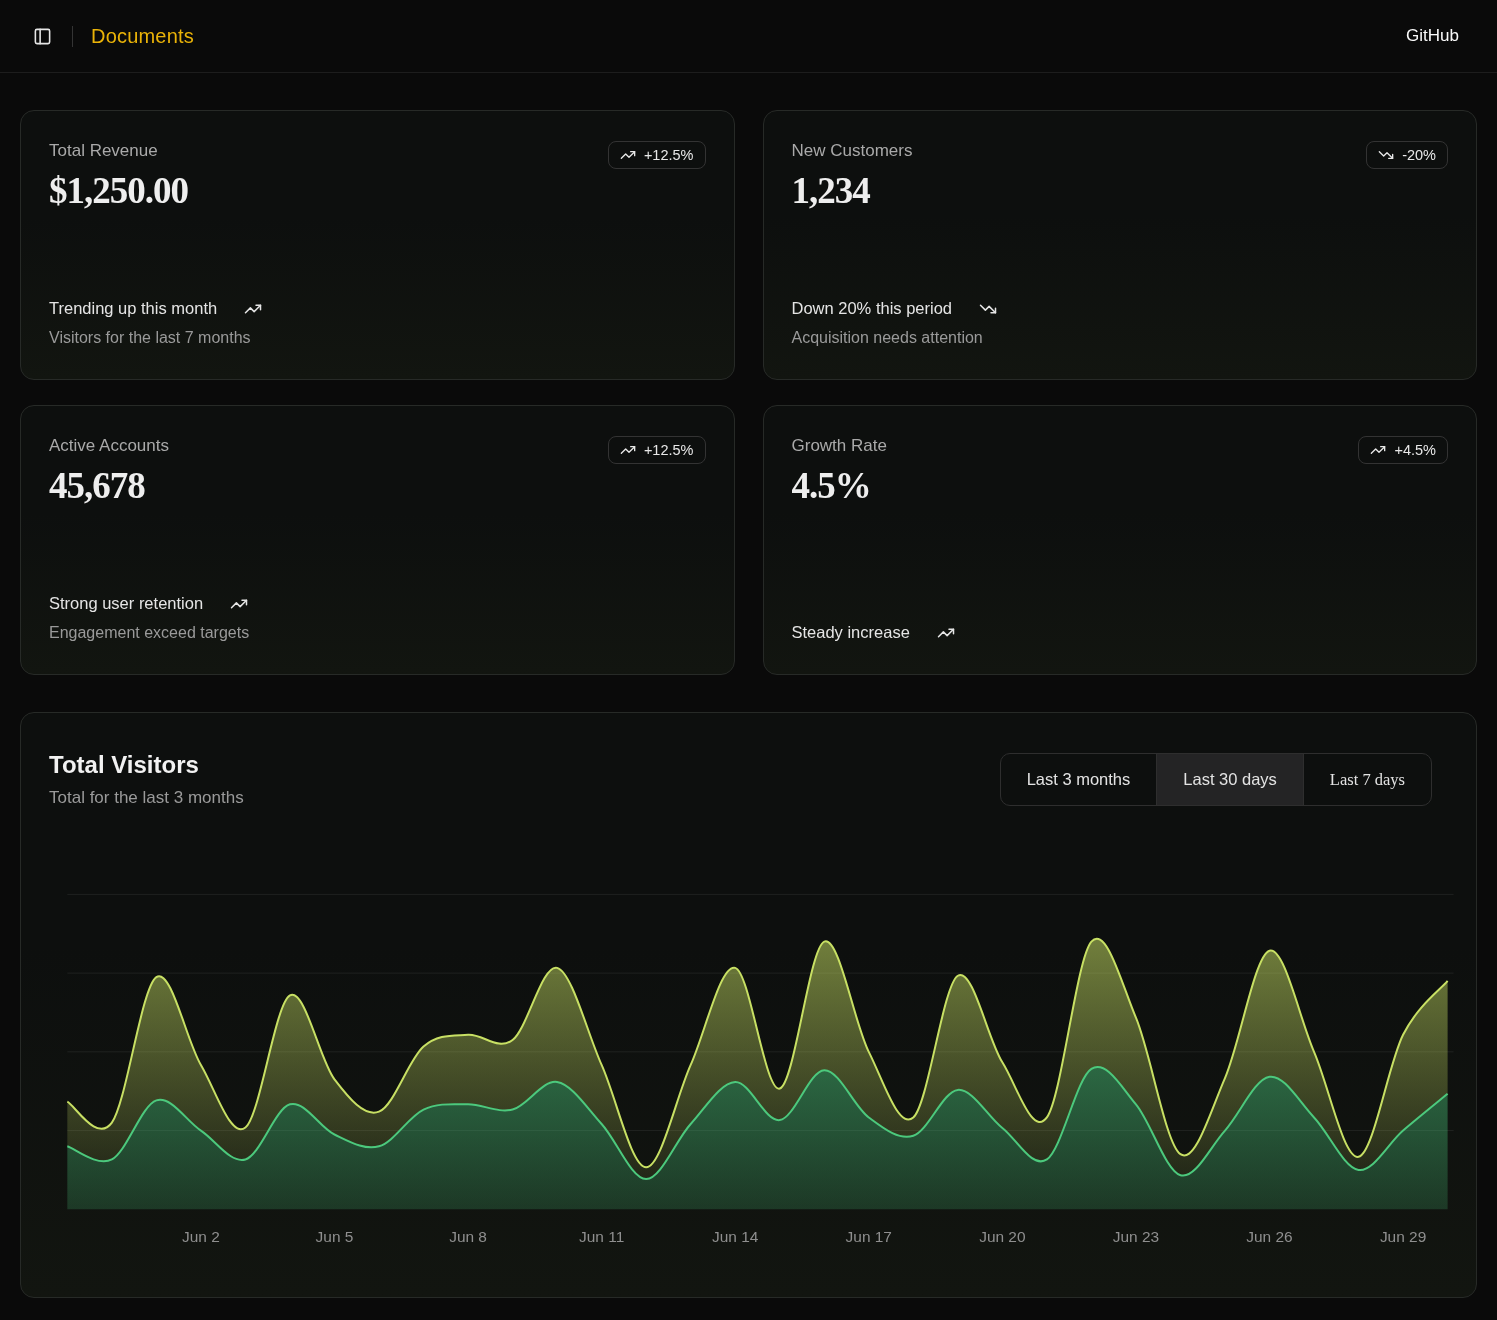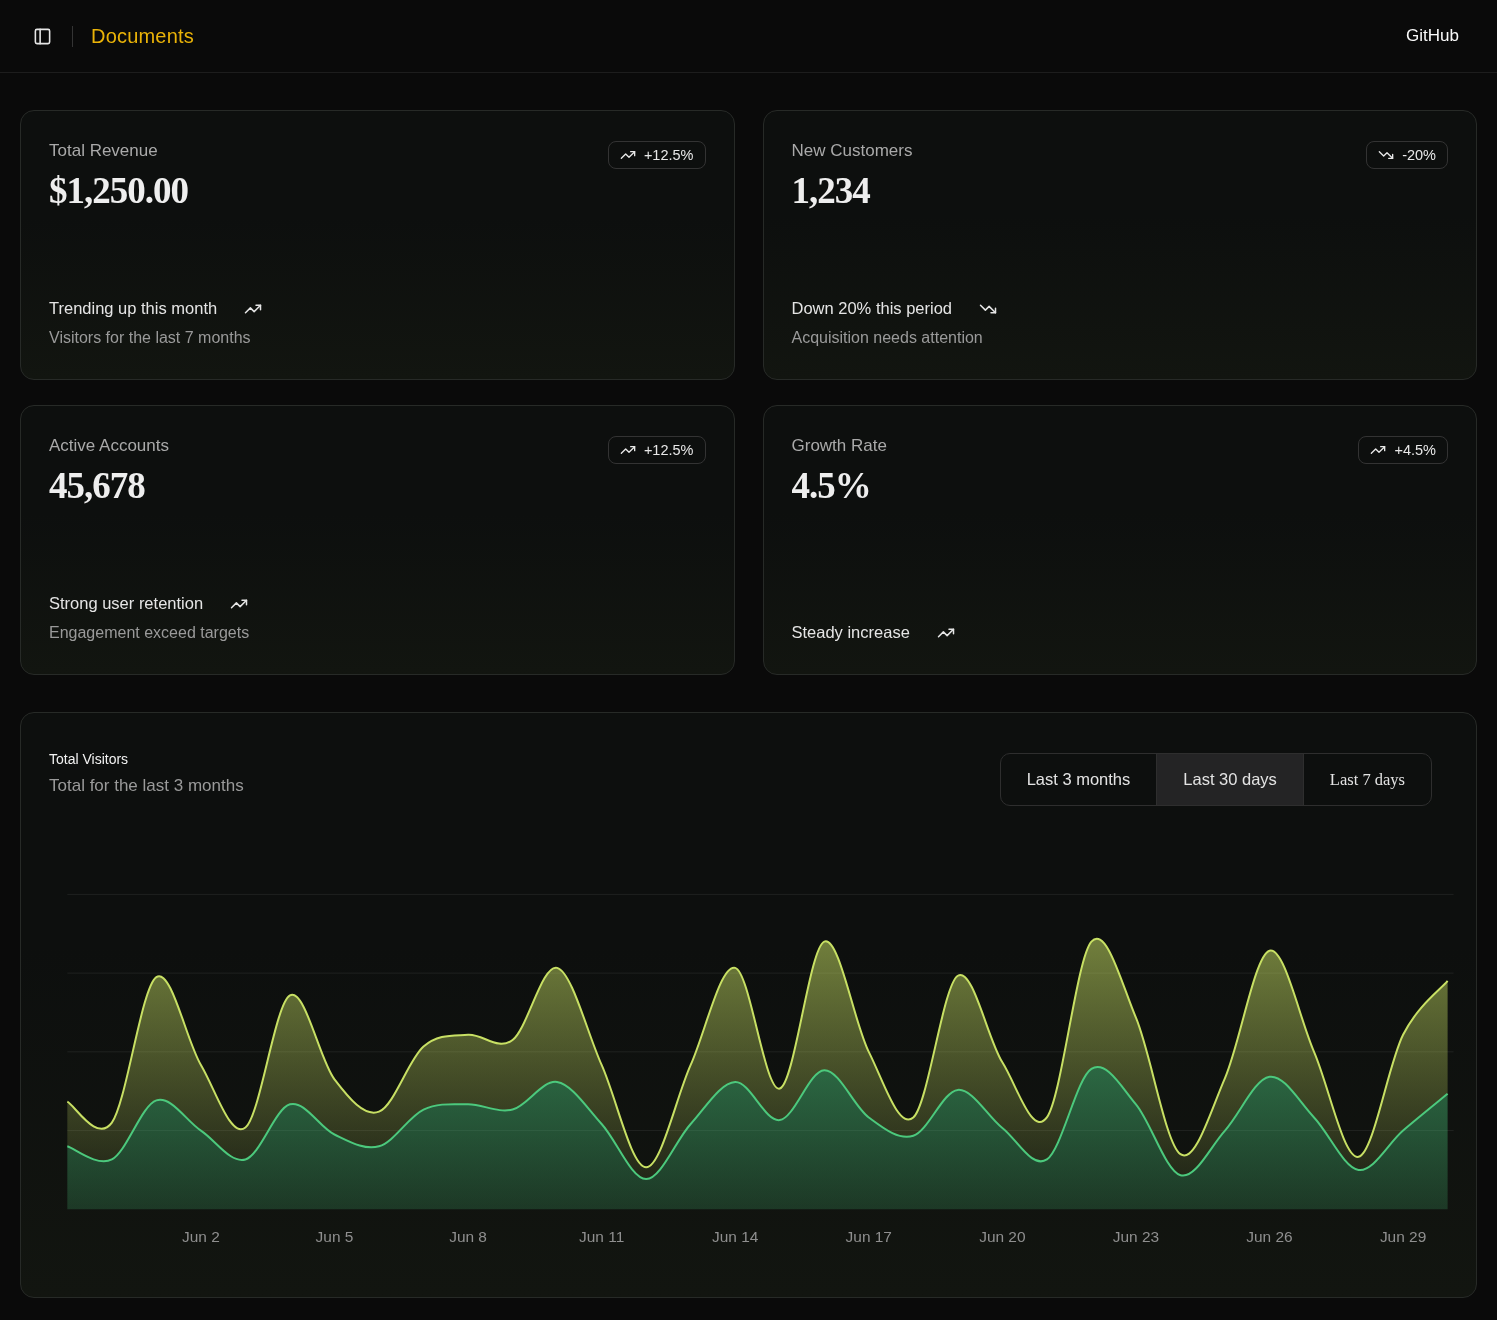"Total Visitors" .chart-title { font-size: 14px -> 24px; font-weight: 400 -> 700 }
